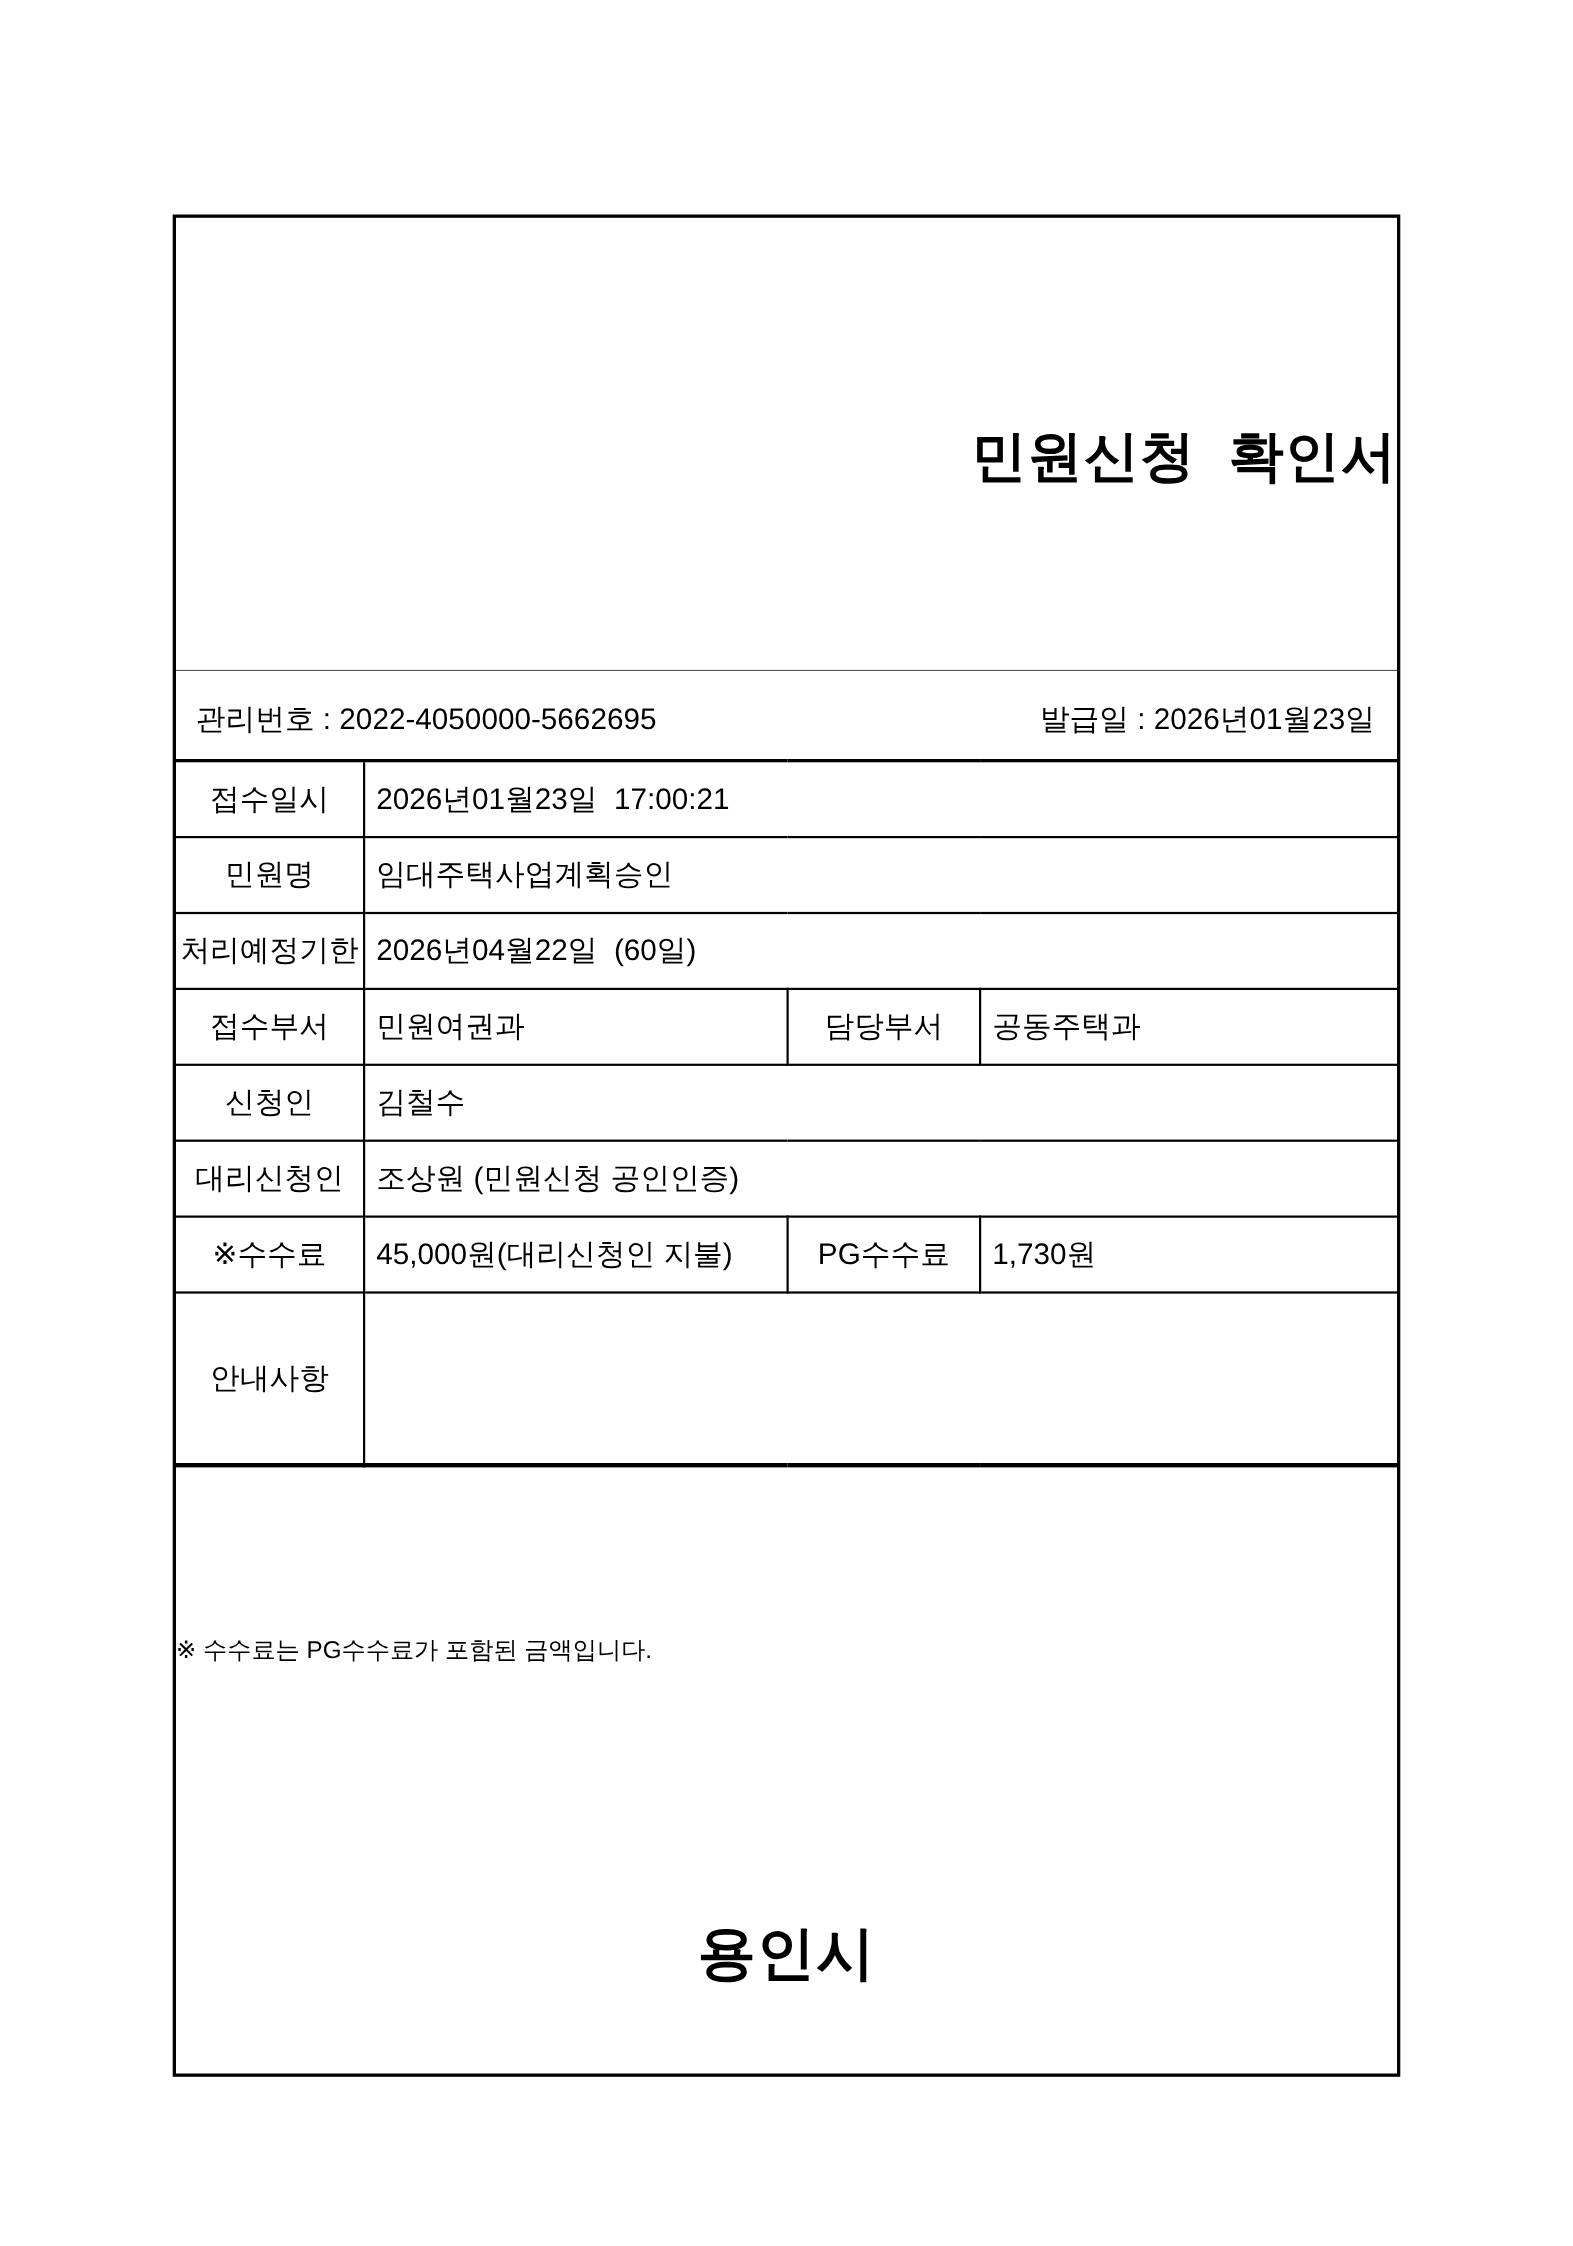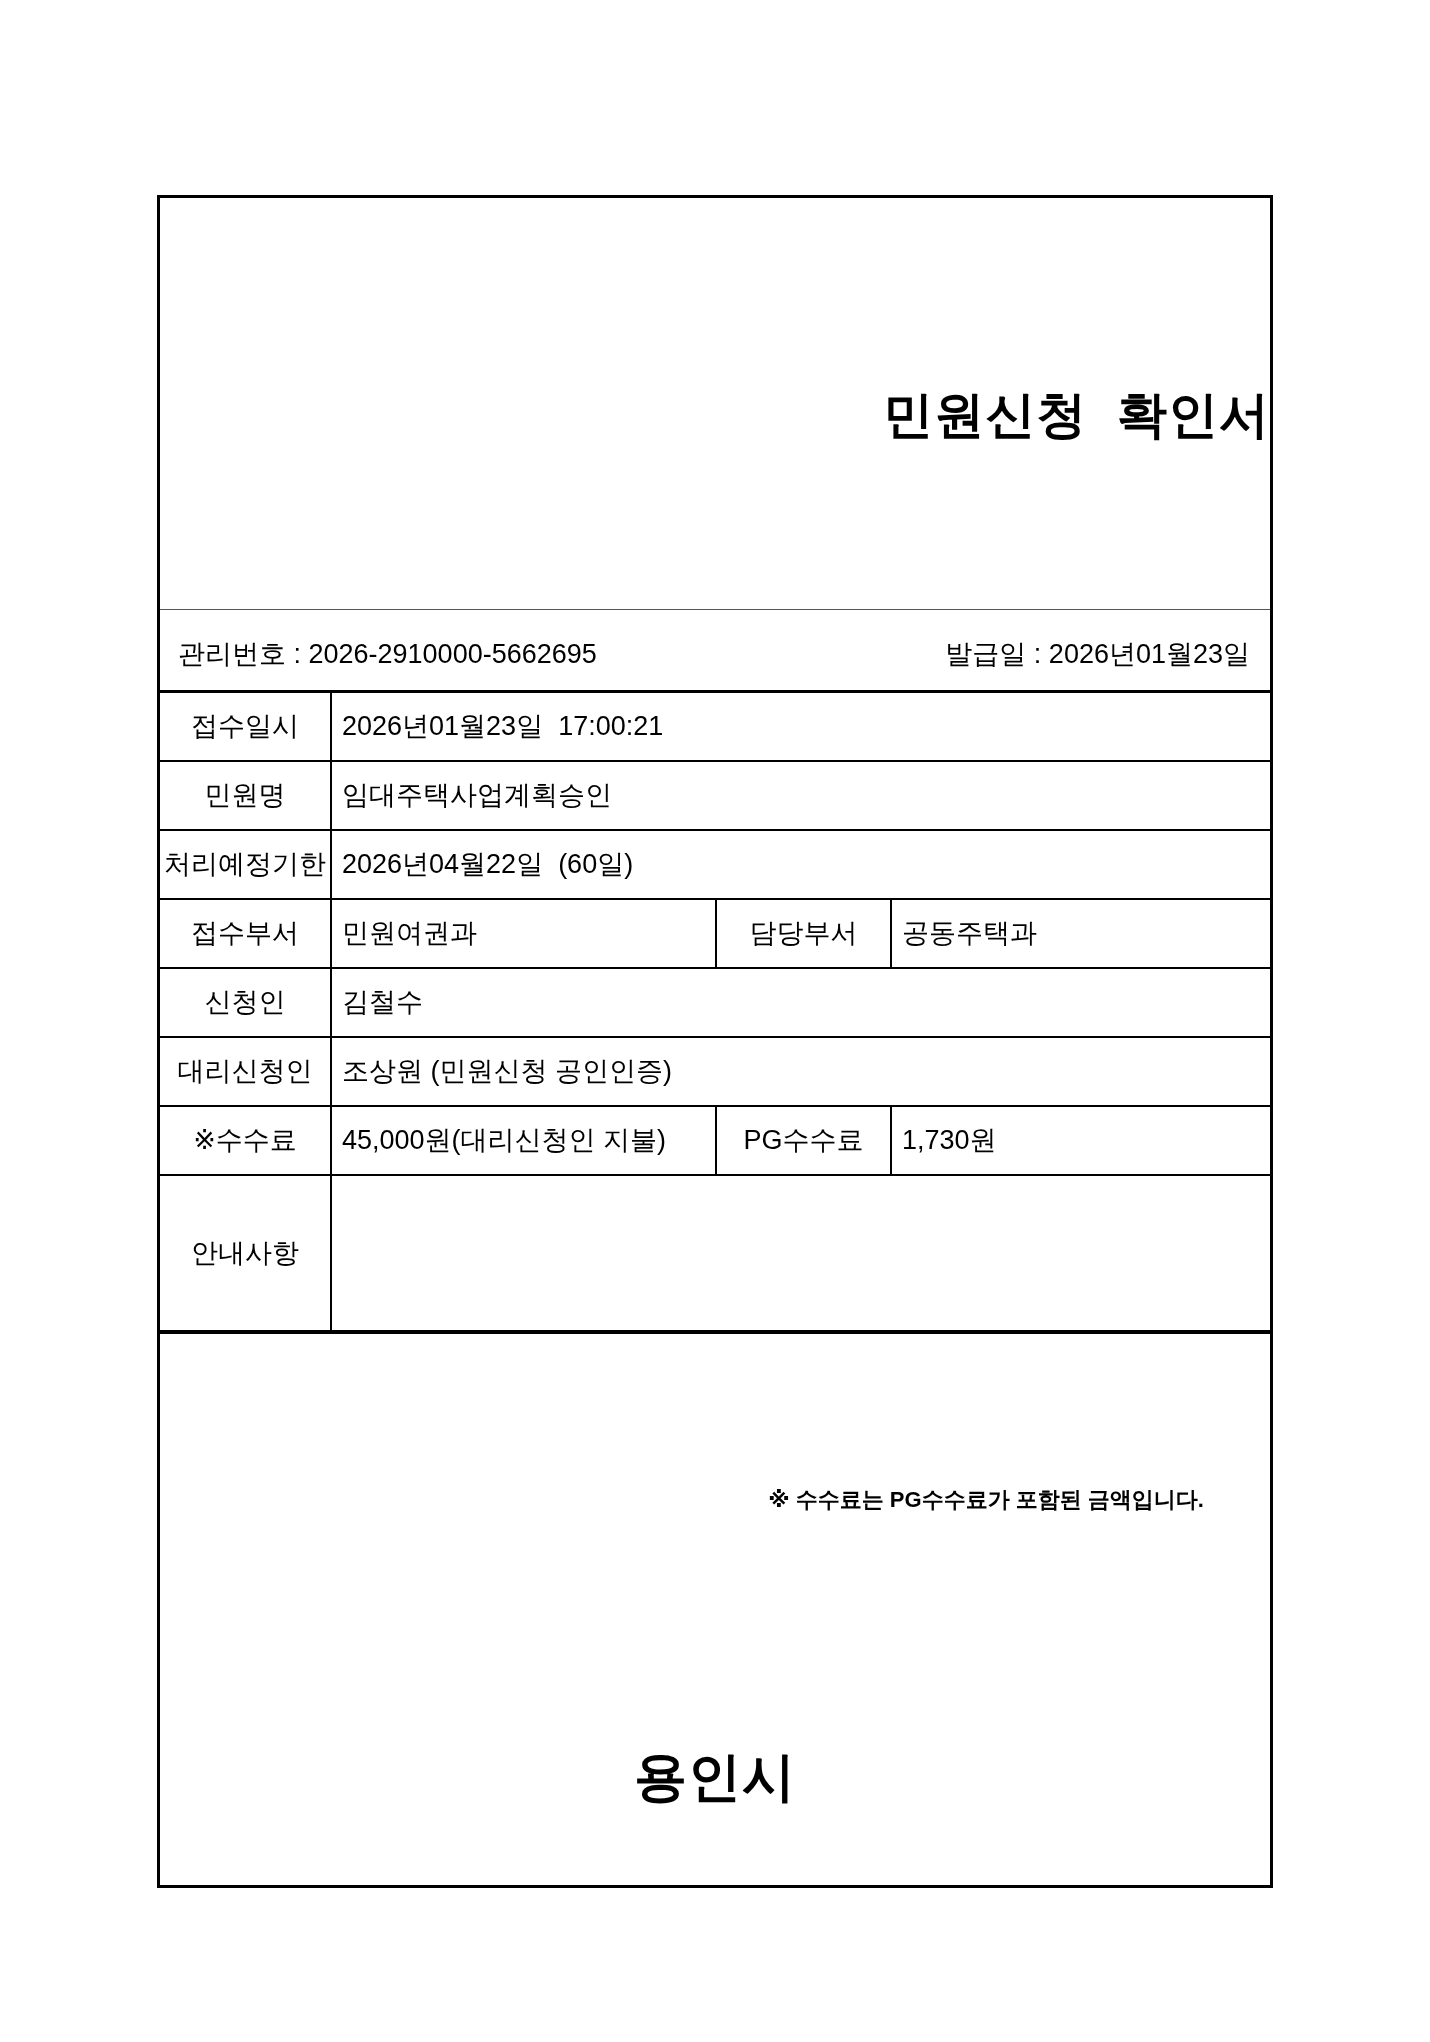"관리번호 : 2026-2910000-5662695" span.meta-left { text: 2026-2910000-5662695 -> 2022-4050000-5662695 }
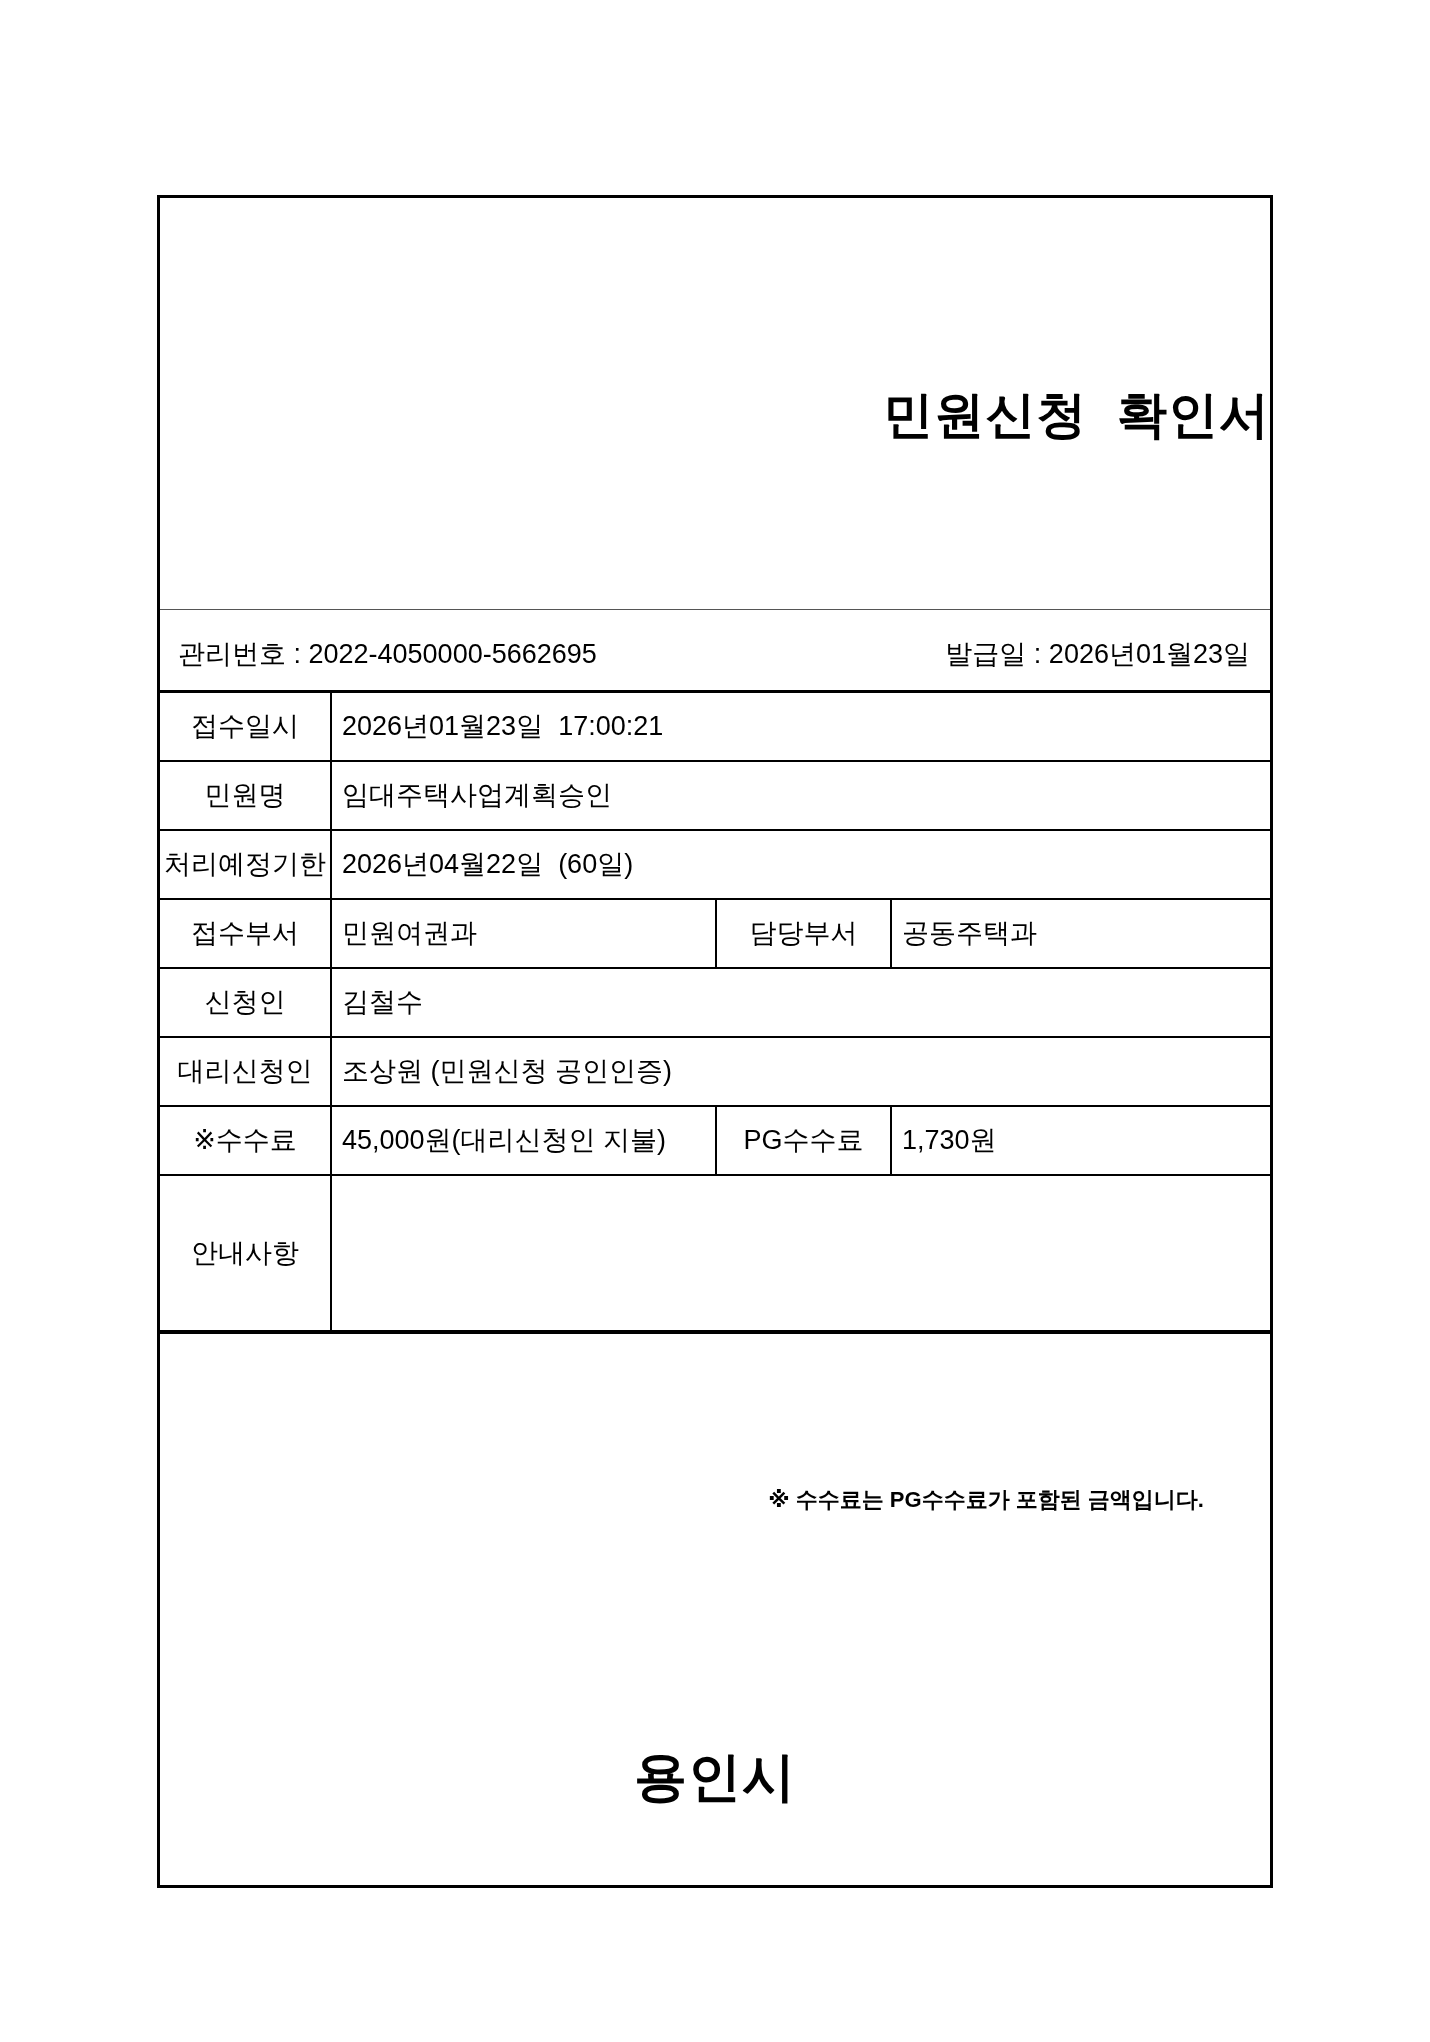"※ 수수료는 PG수수료가 포함된 금액입니다." .fee-note { font-weight: 700 -> 400; padding-right: 66px -> 26px; text-align: right -> left }
